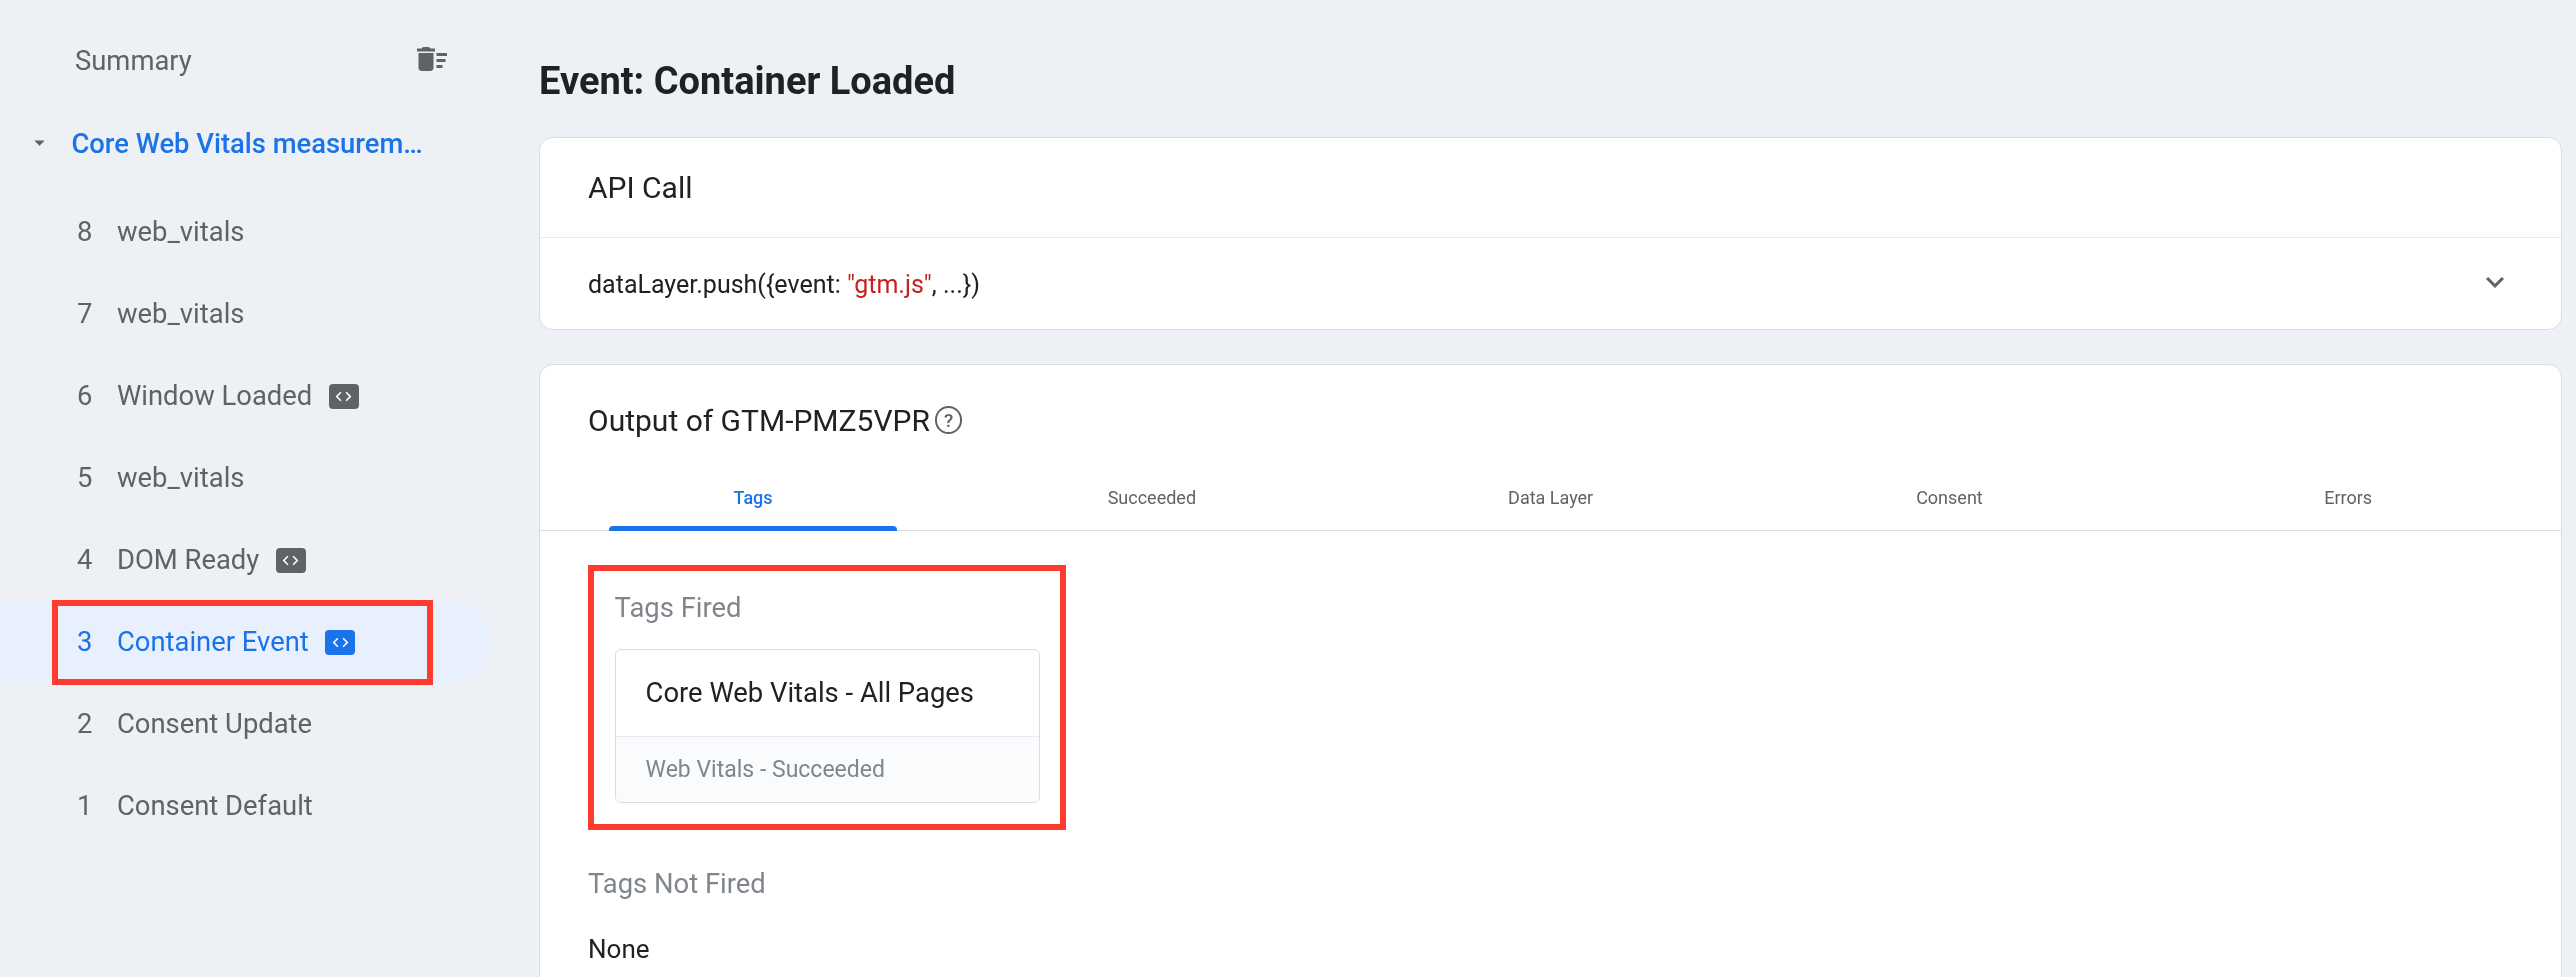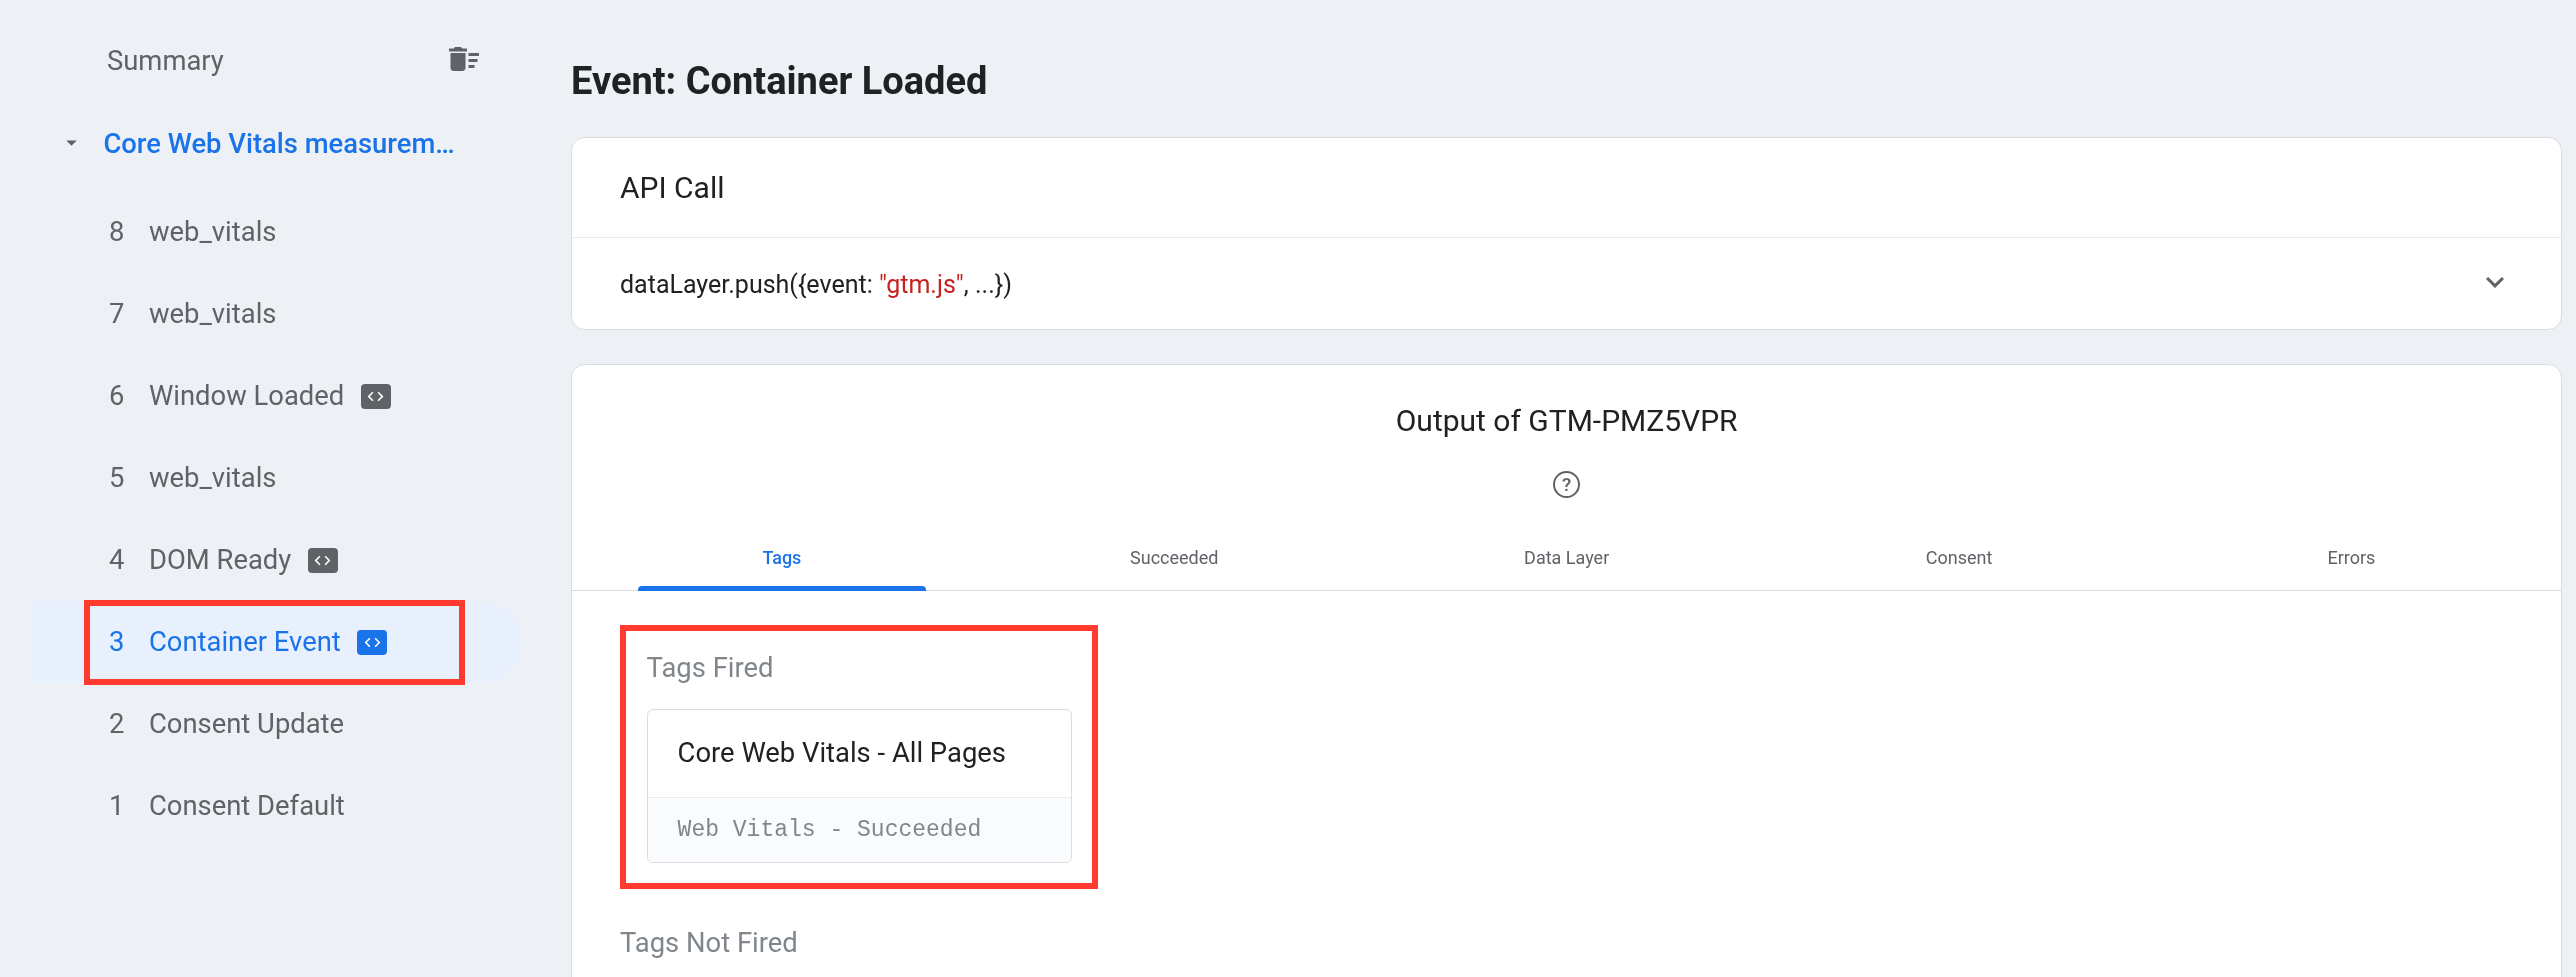"Summary" .sidebar { margin-left: 32px -> none }
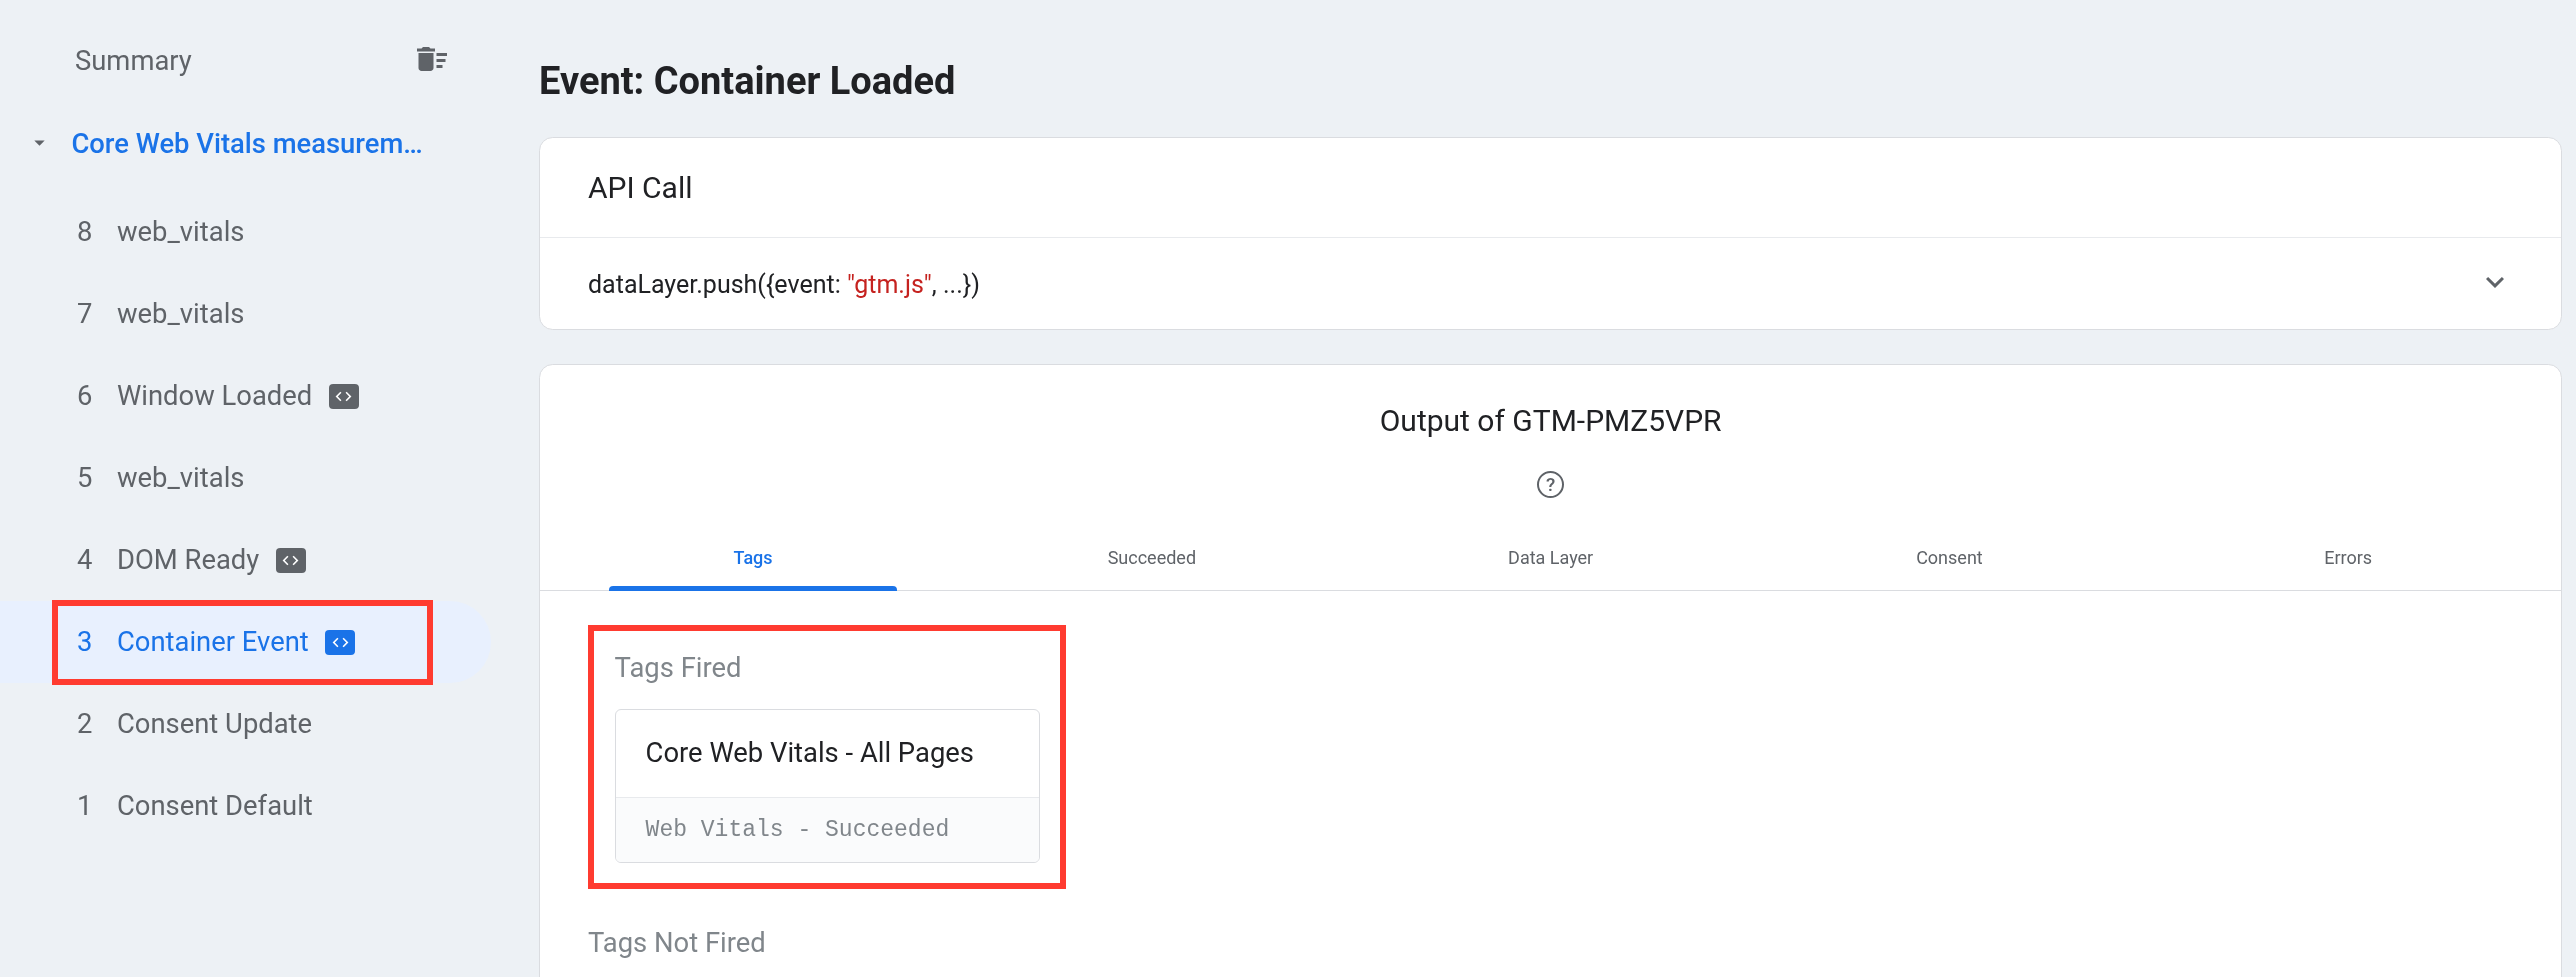"Output of GTM-PMZ5VPR" .output-head { flex-direction: column -> none; gap: 33px -> 5px }
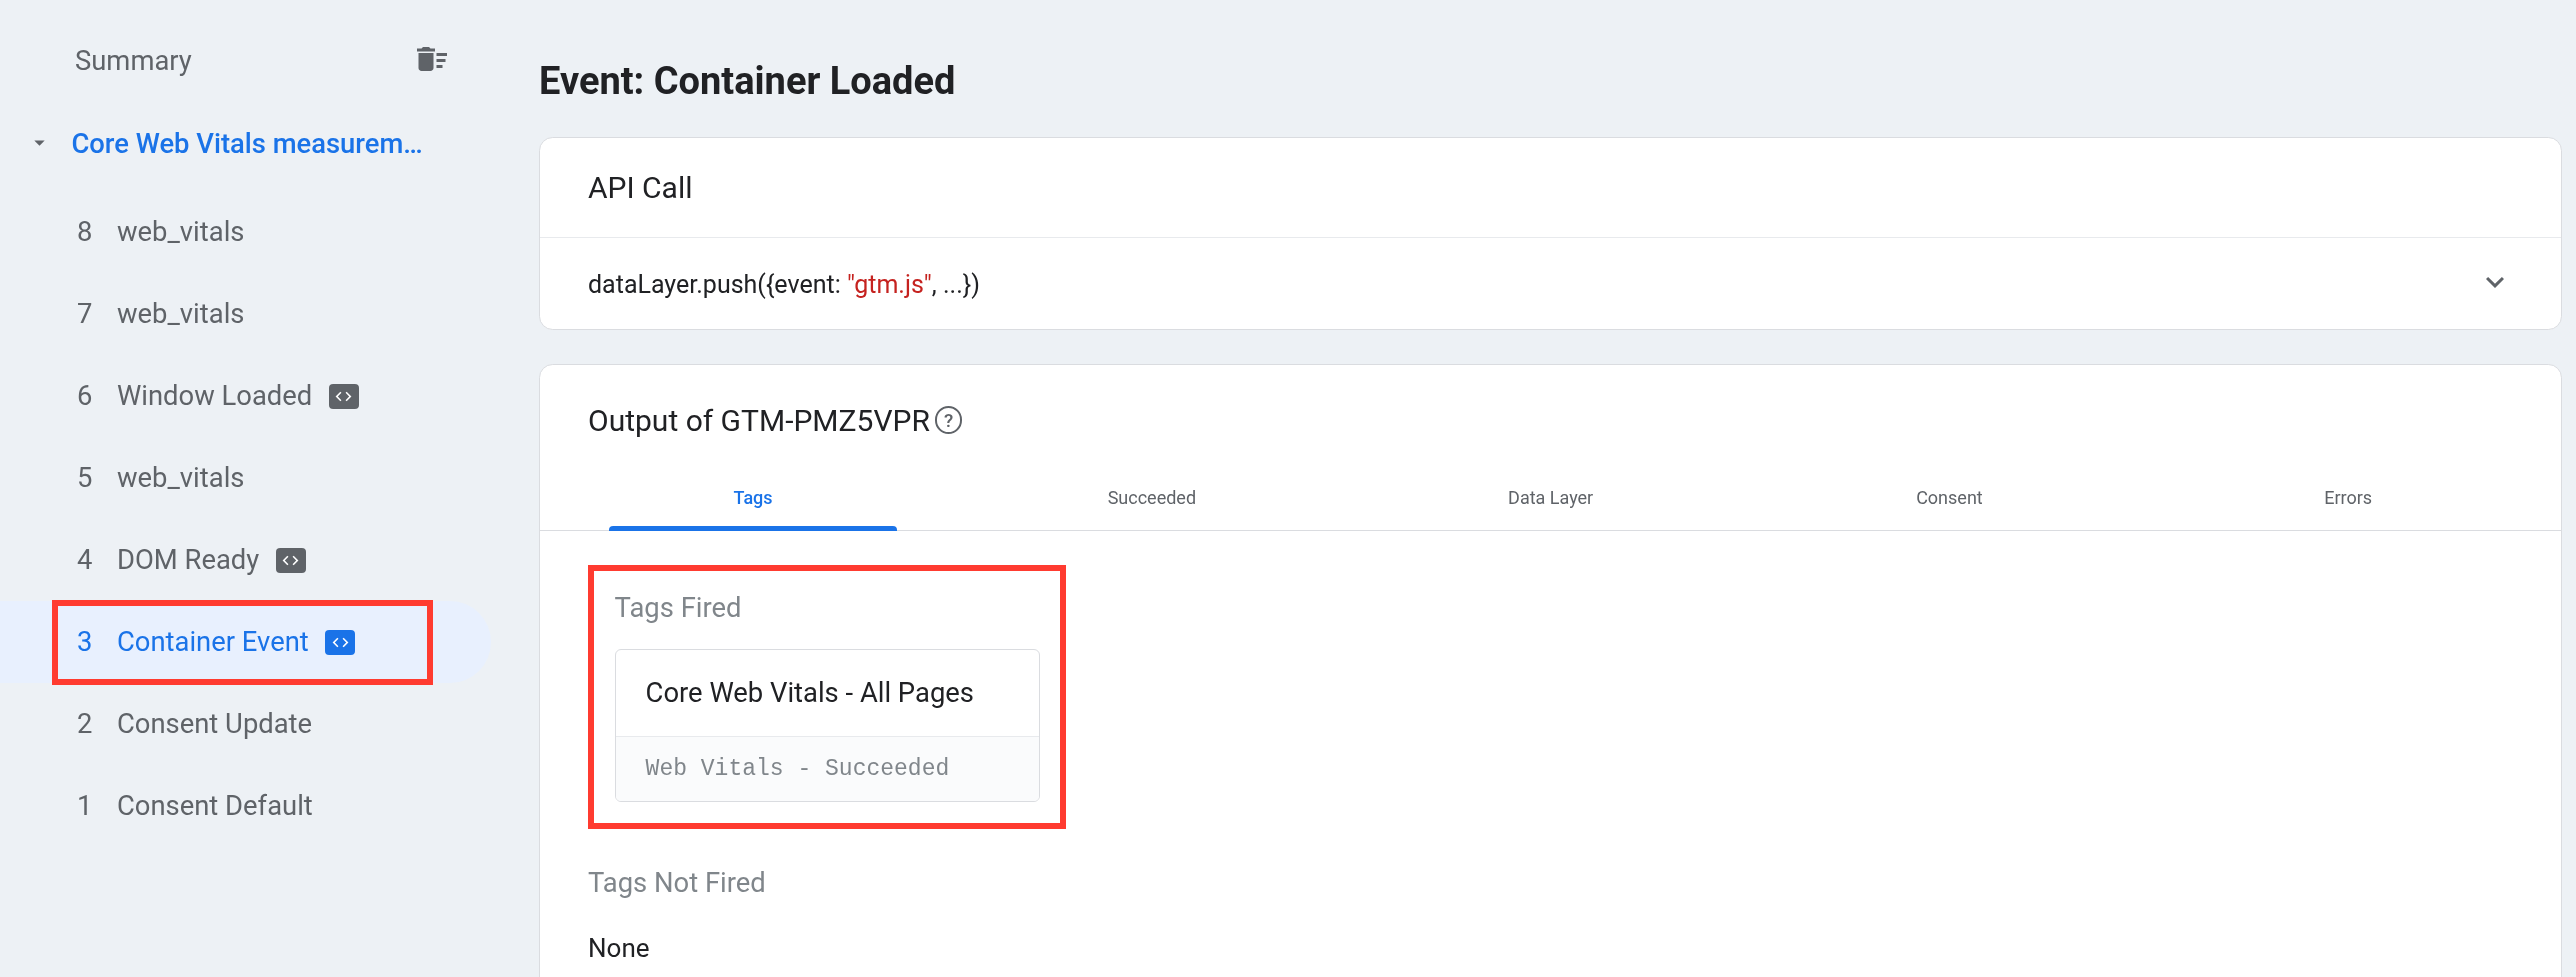"Web Vitals - Succeeded" .tag-card-sub { font-family: Liberation Mono, monospace -> none }
